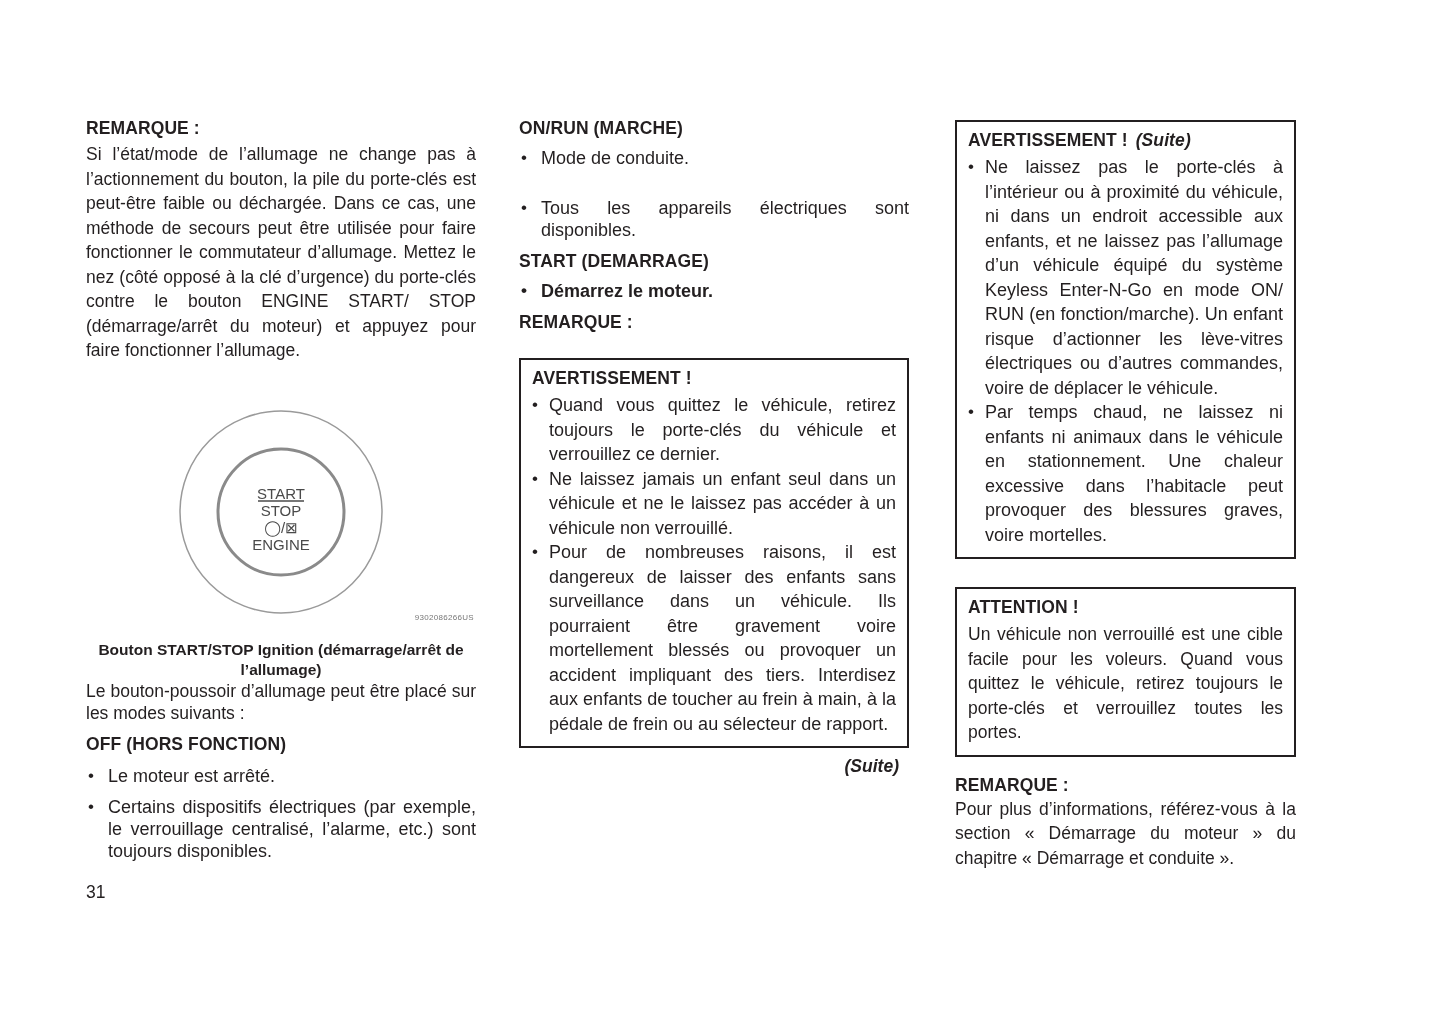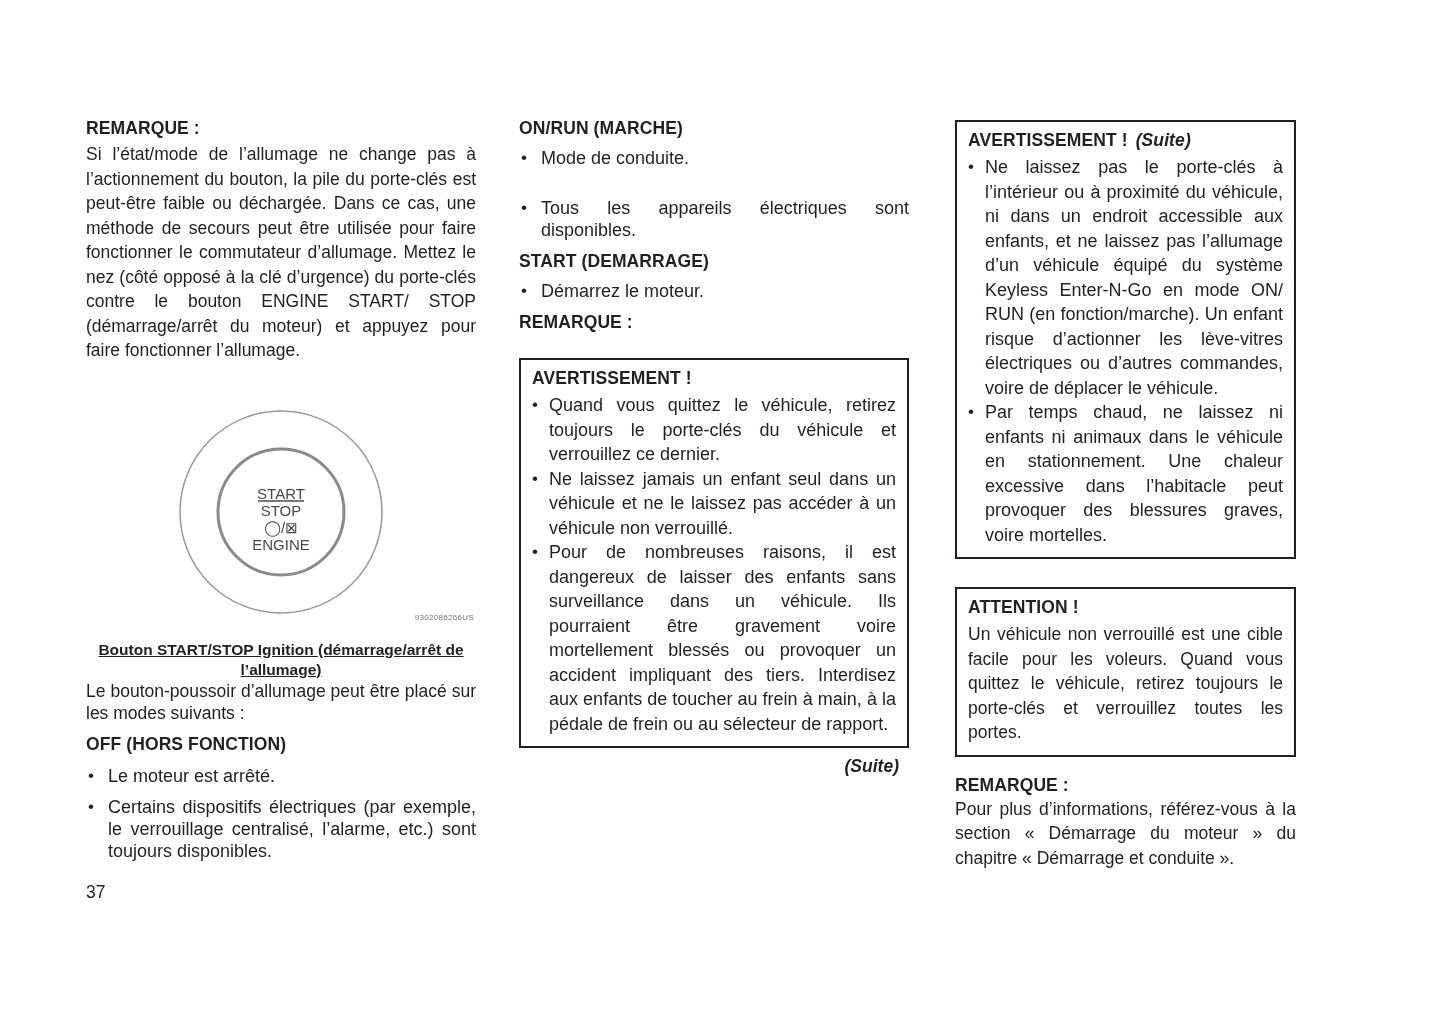"Démarrez le moteur." li { font-weight: none -> bold }
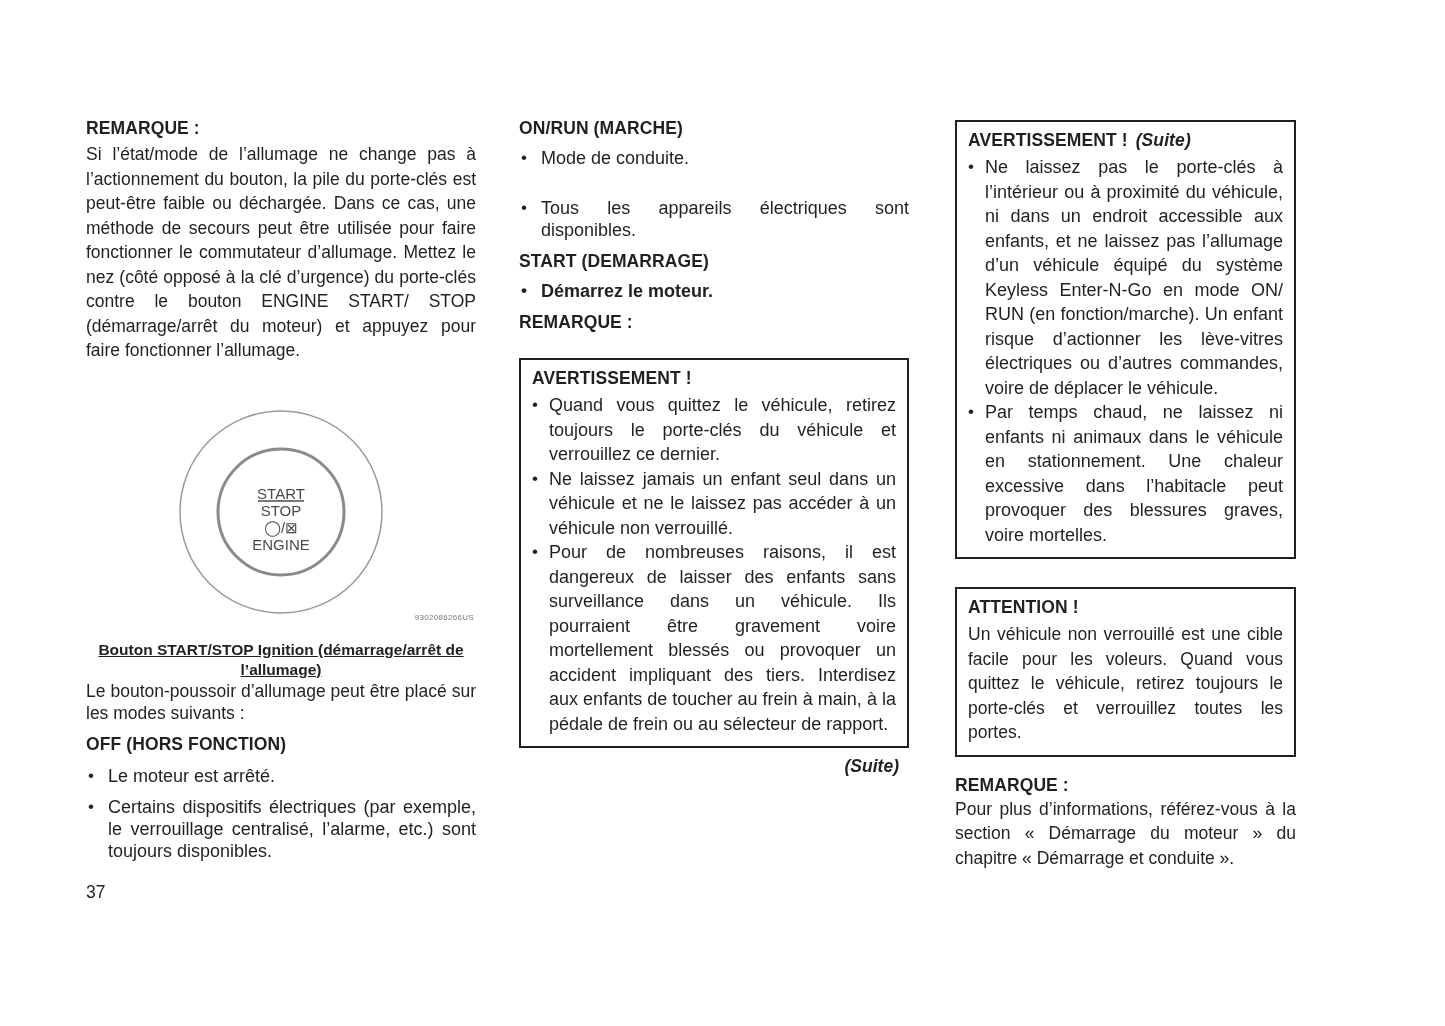"Bouton START/STOP Ignition" .caption { text-decoration: underline -> none }
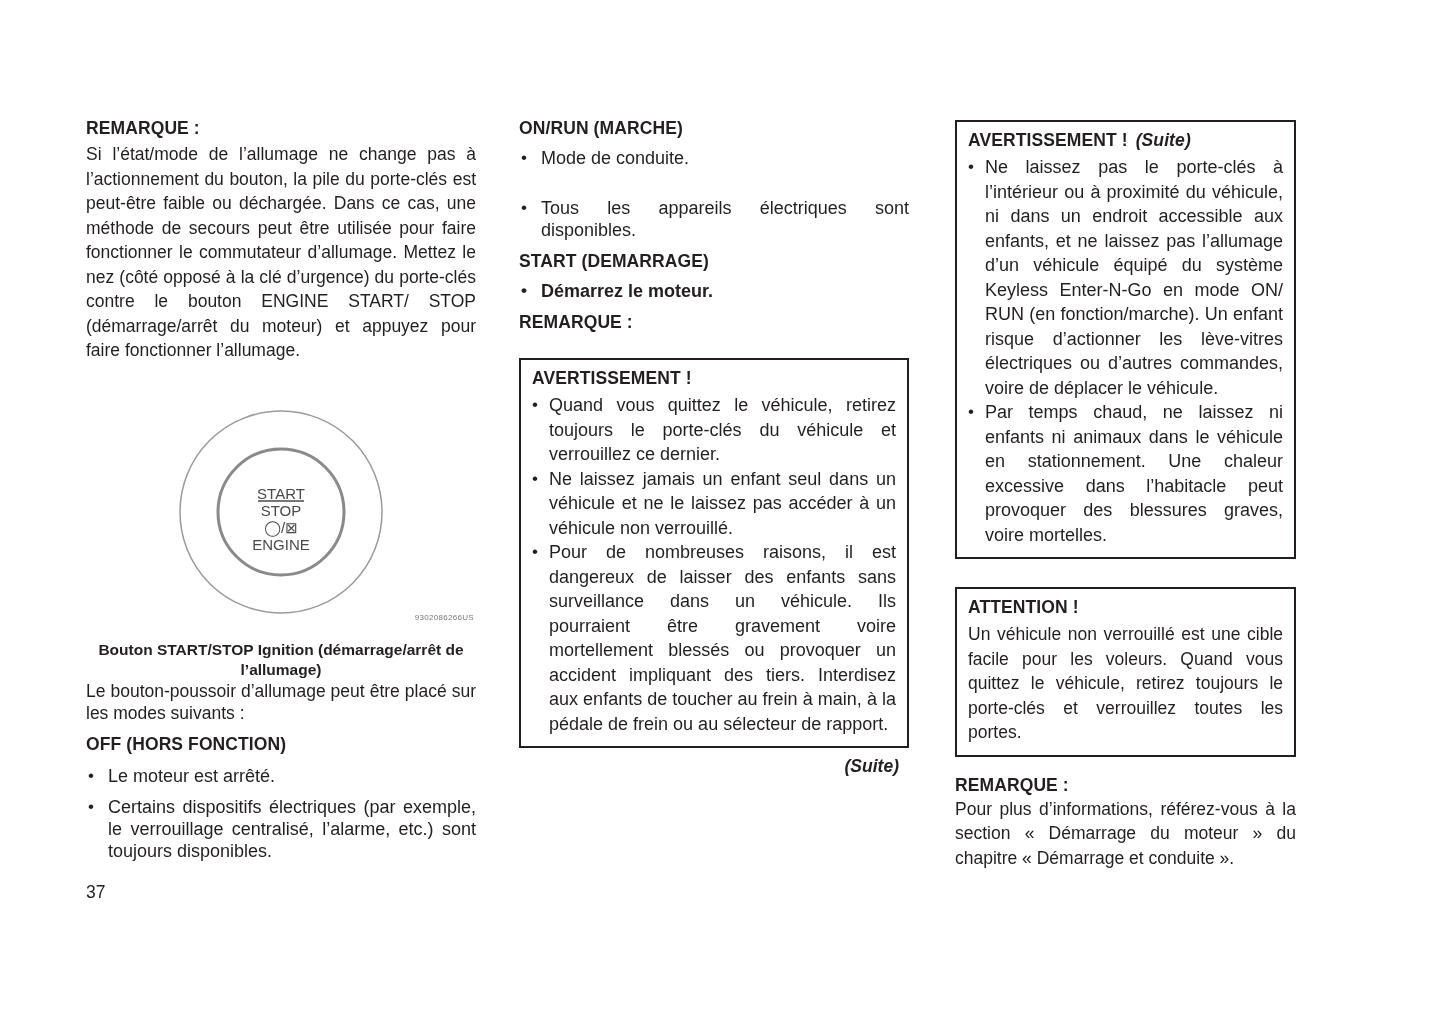"37" div.page-num { text: 37 -> 31 }
